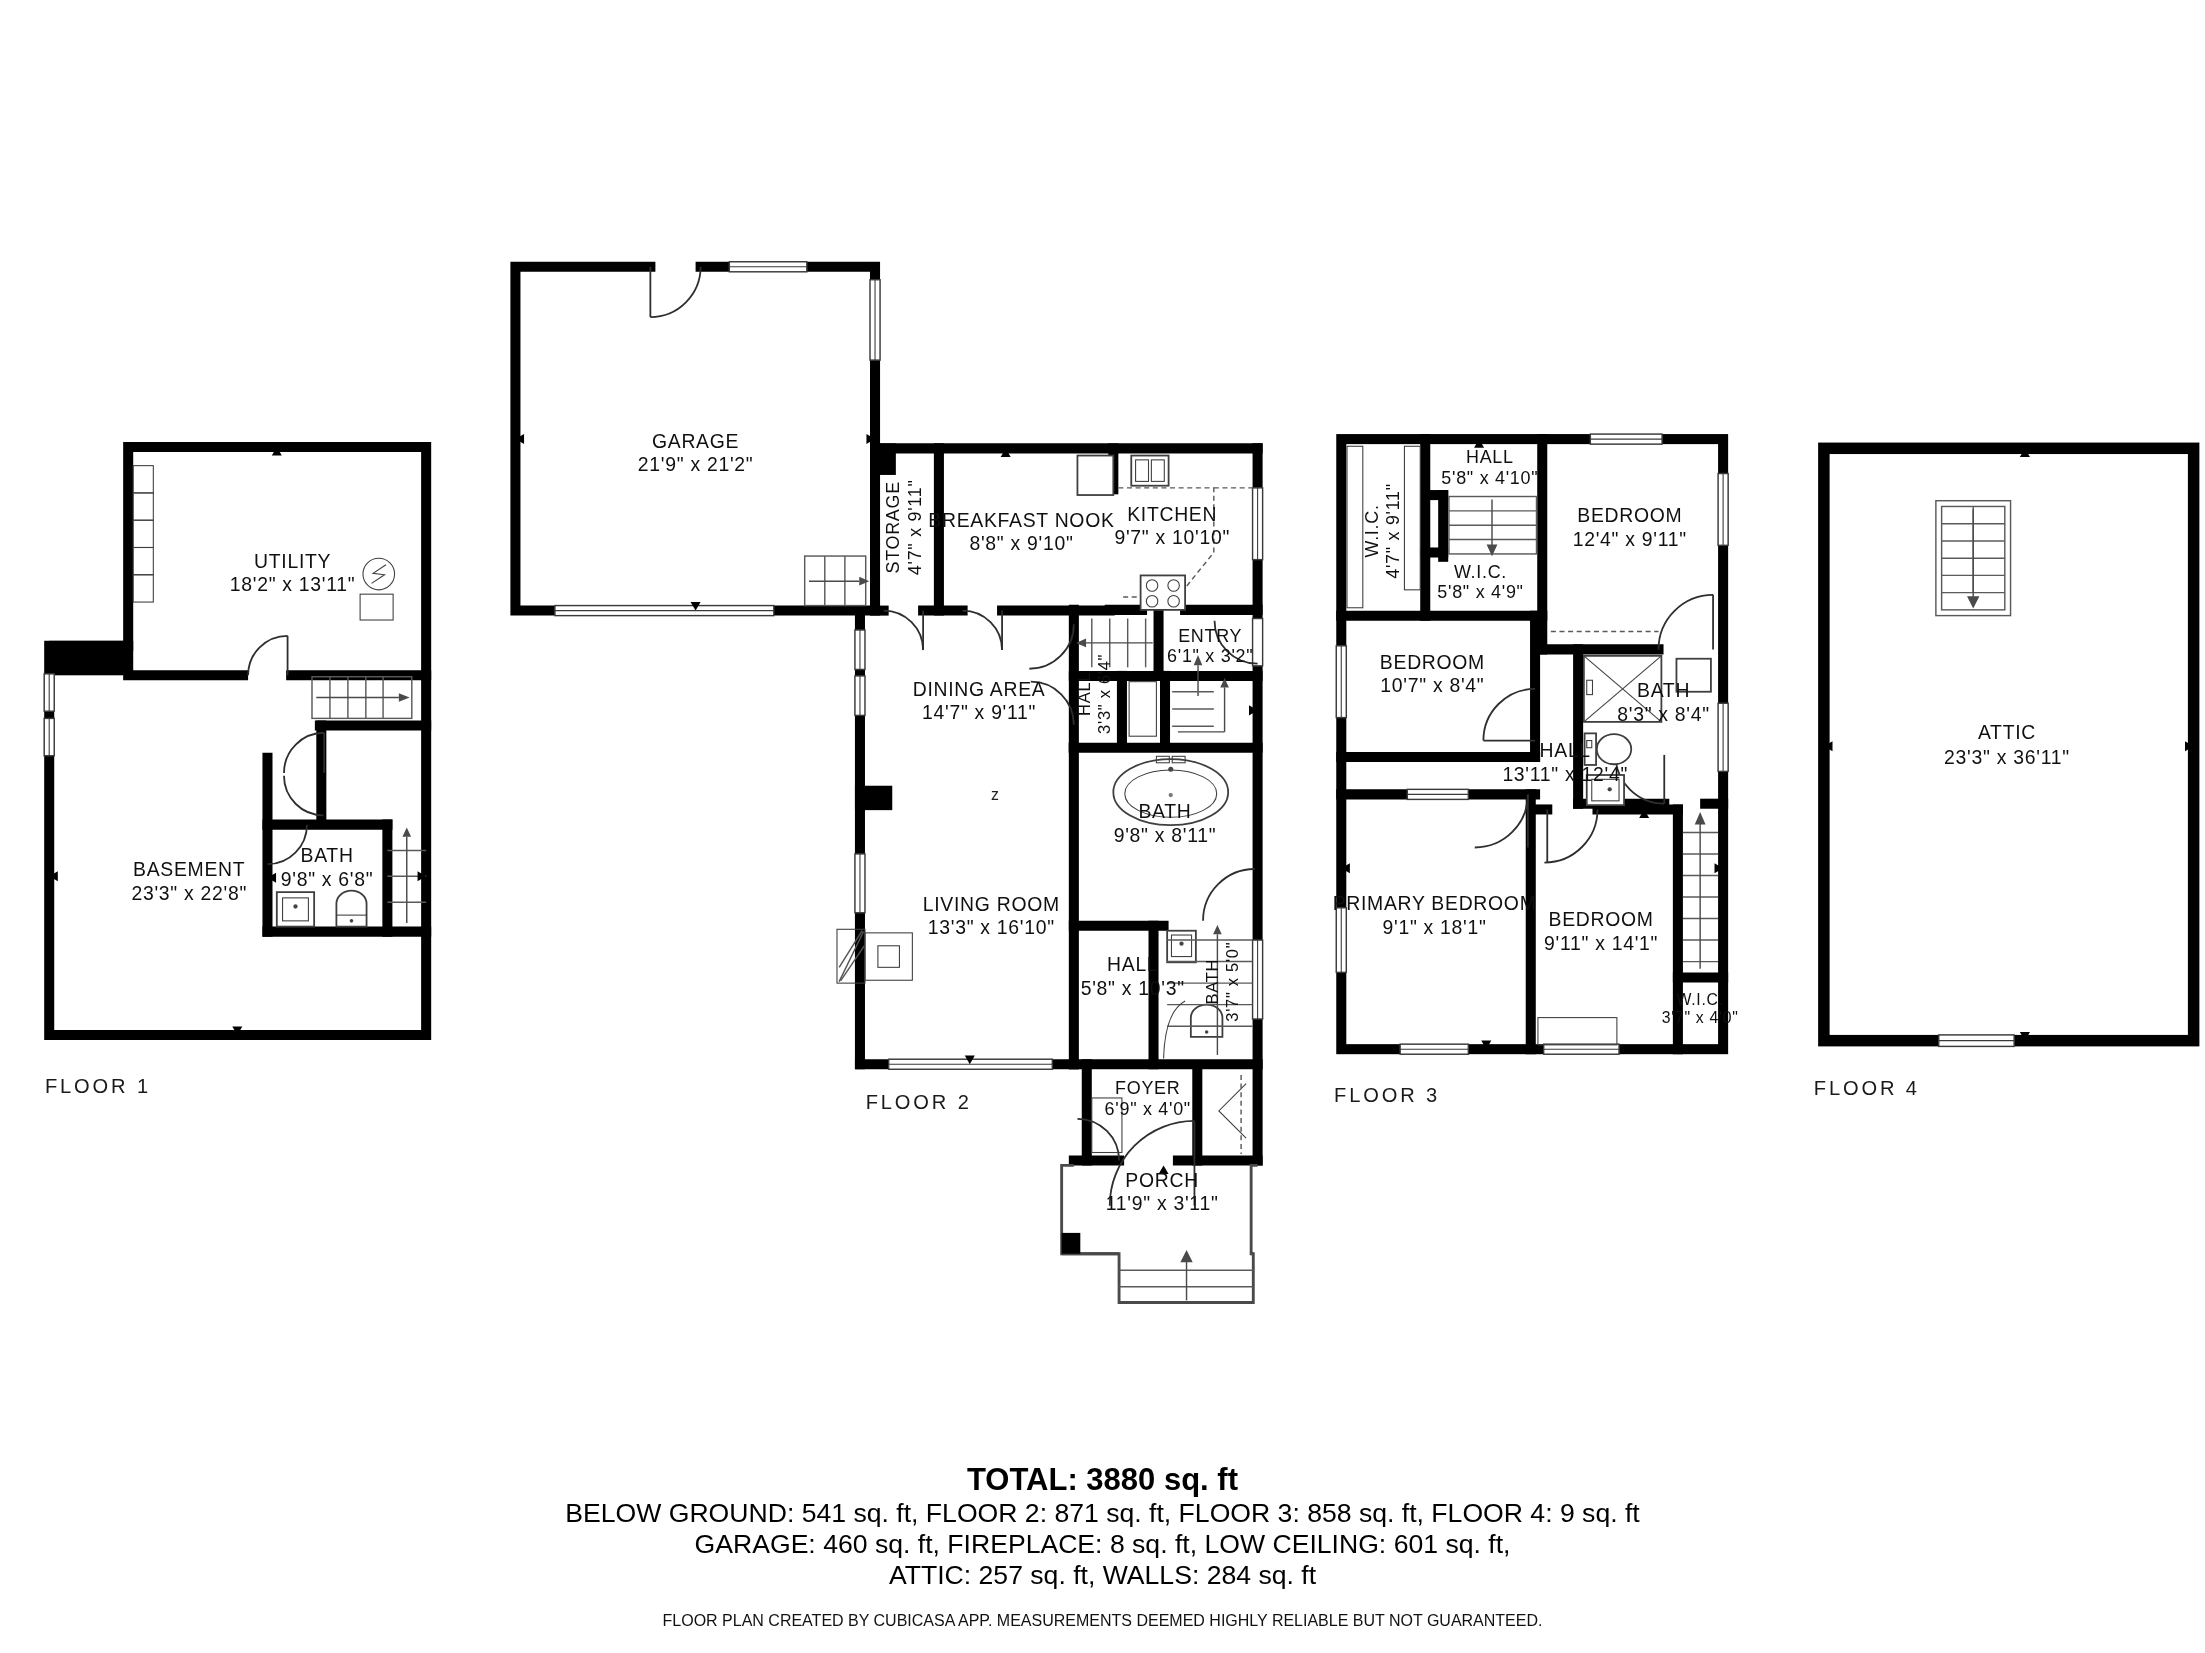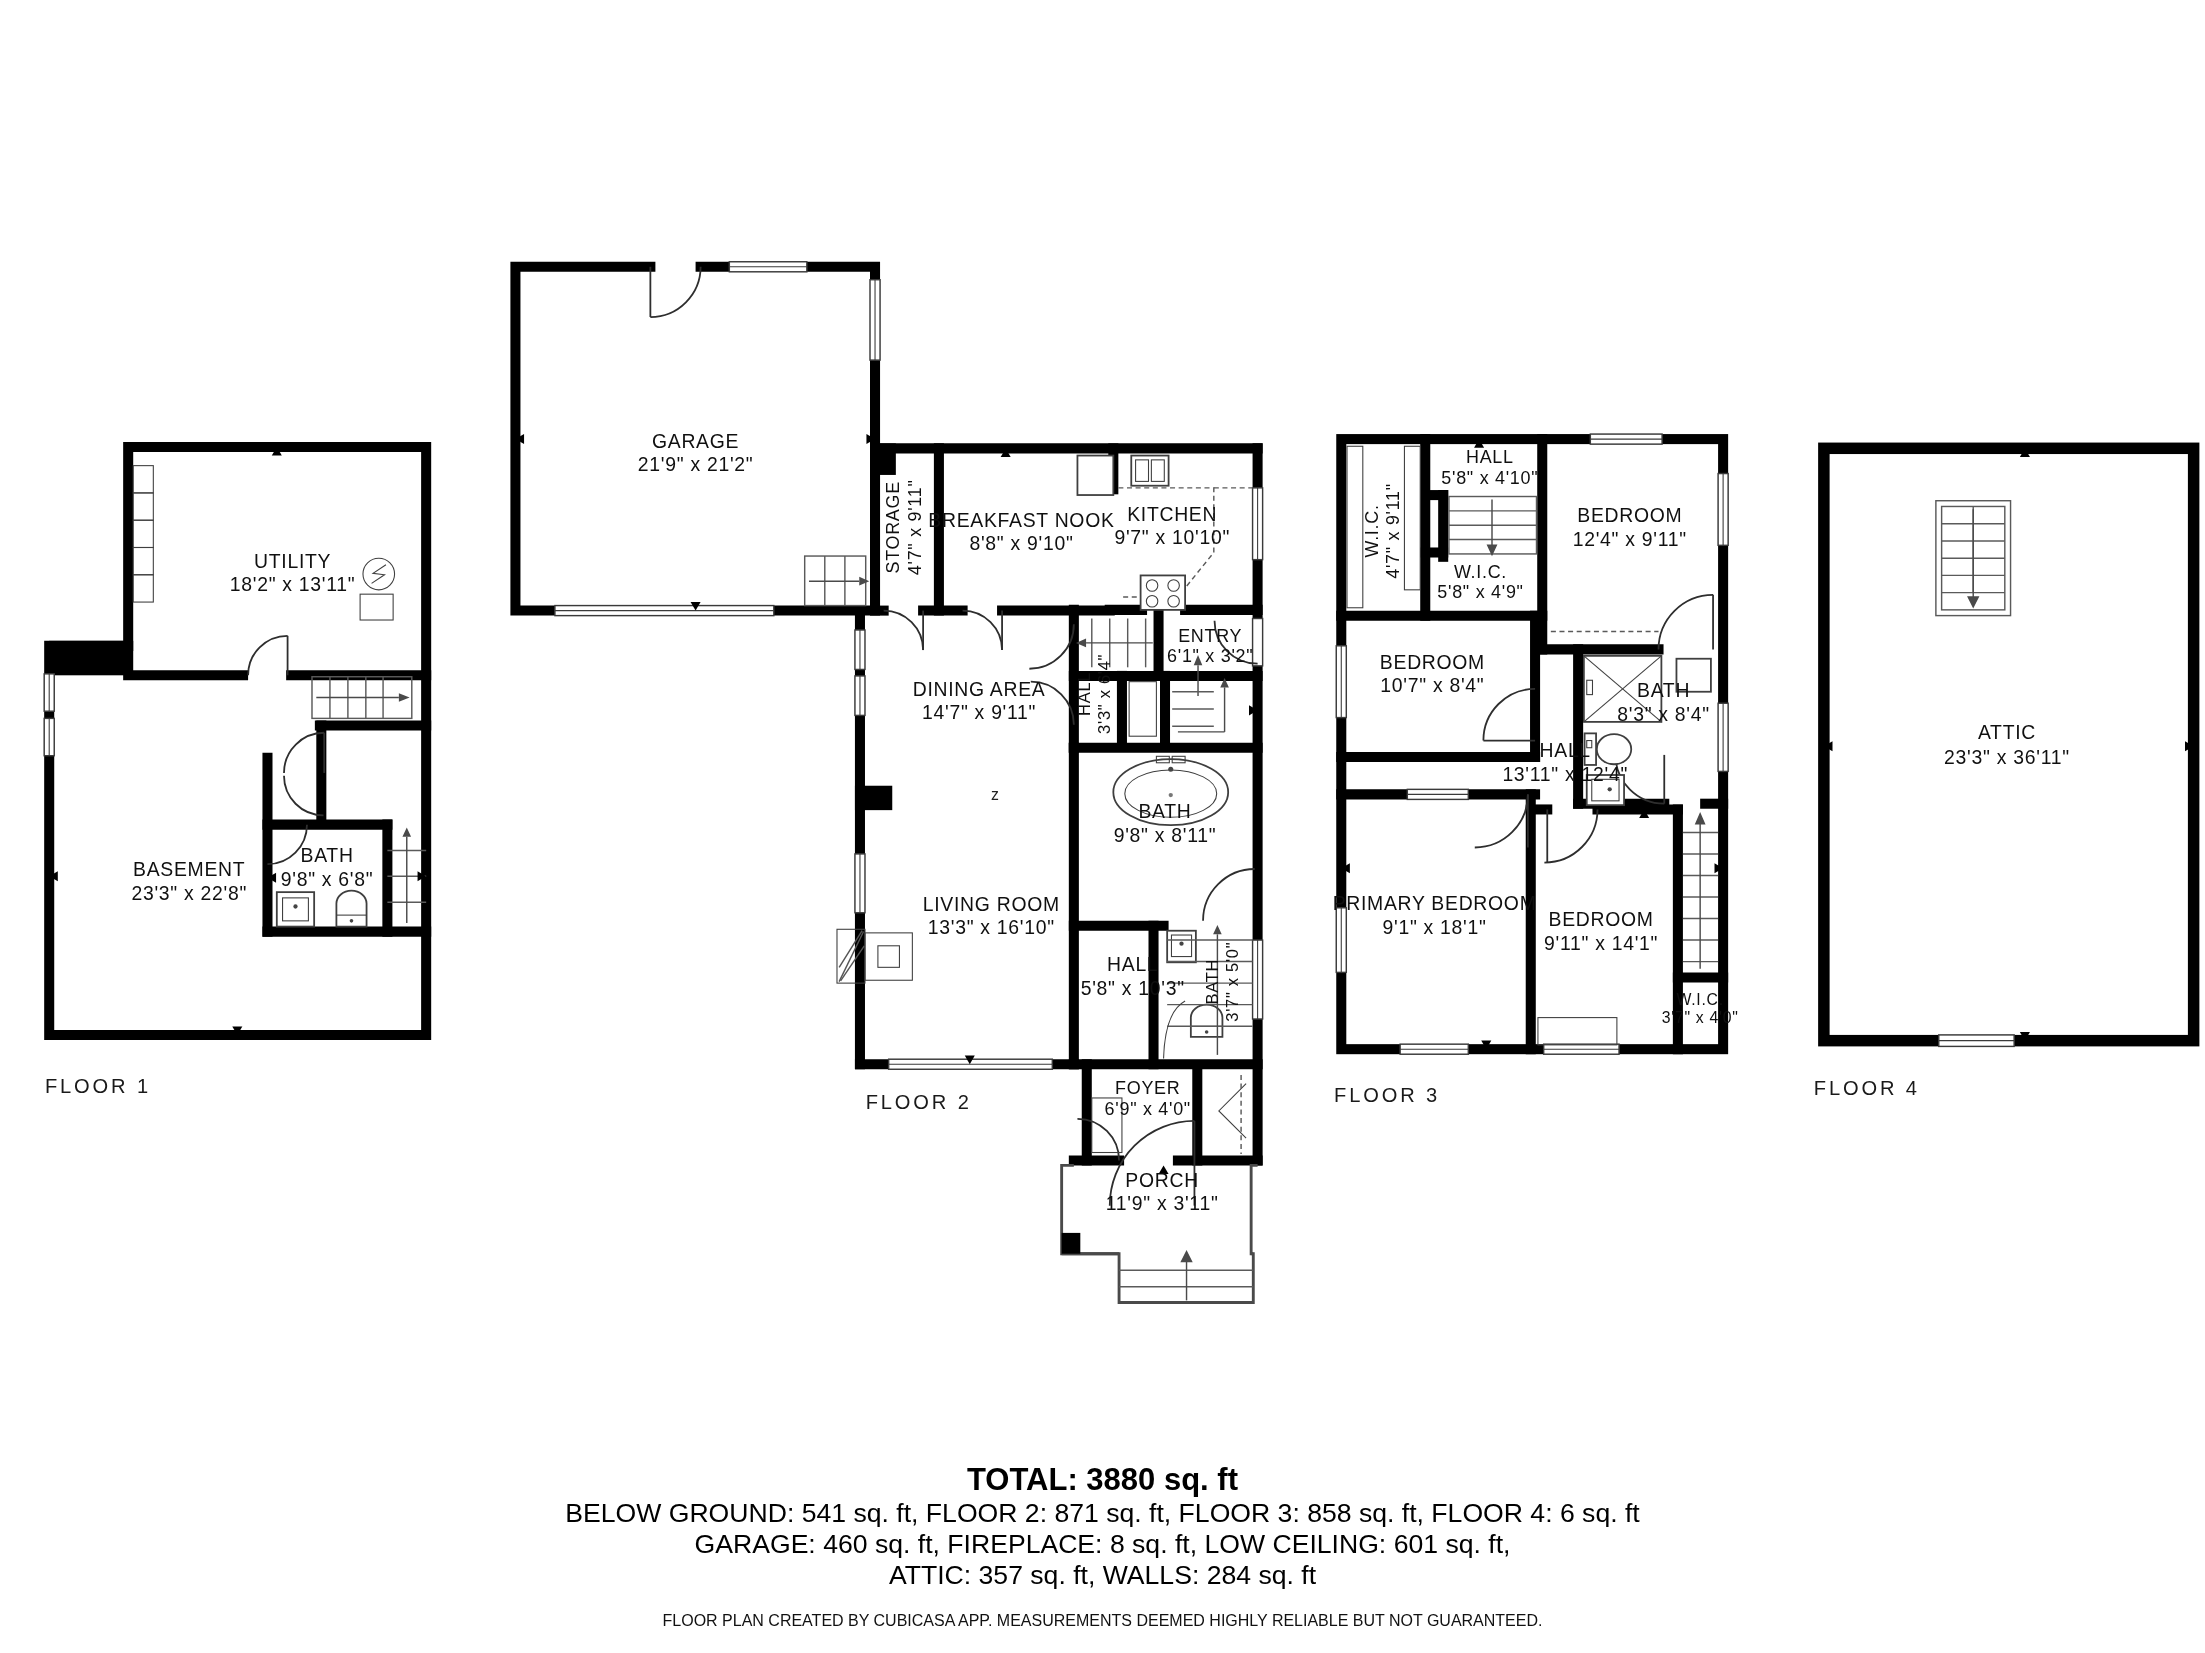"BELOW GROUND: 541 sq. ft," div.sline { text: 6 -> 9 }
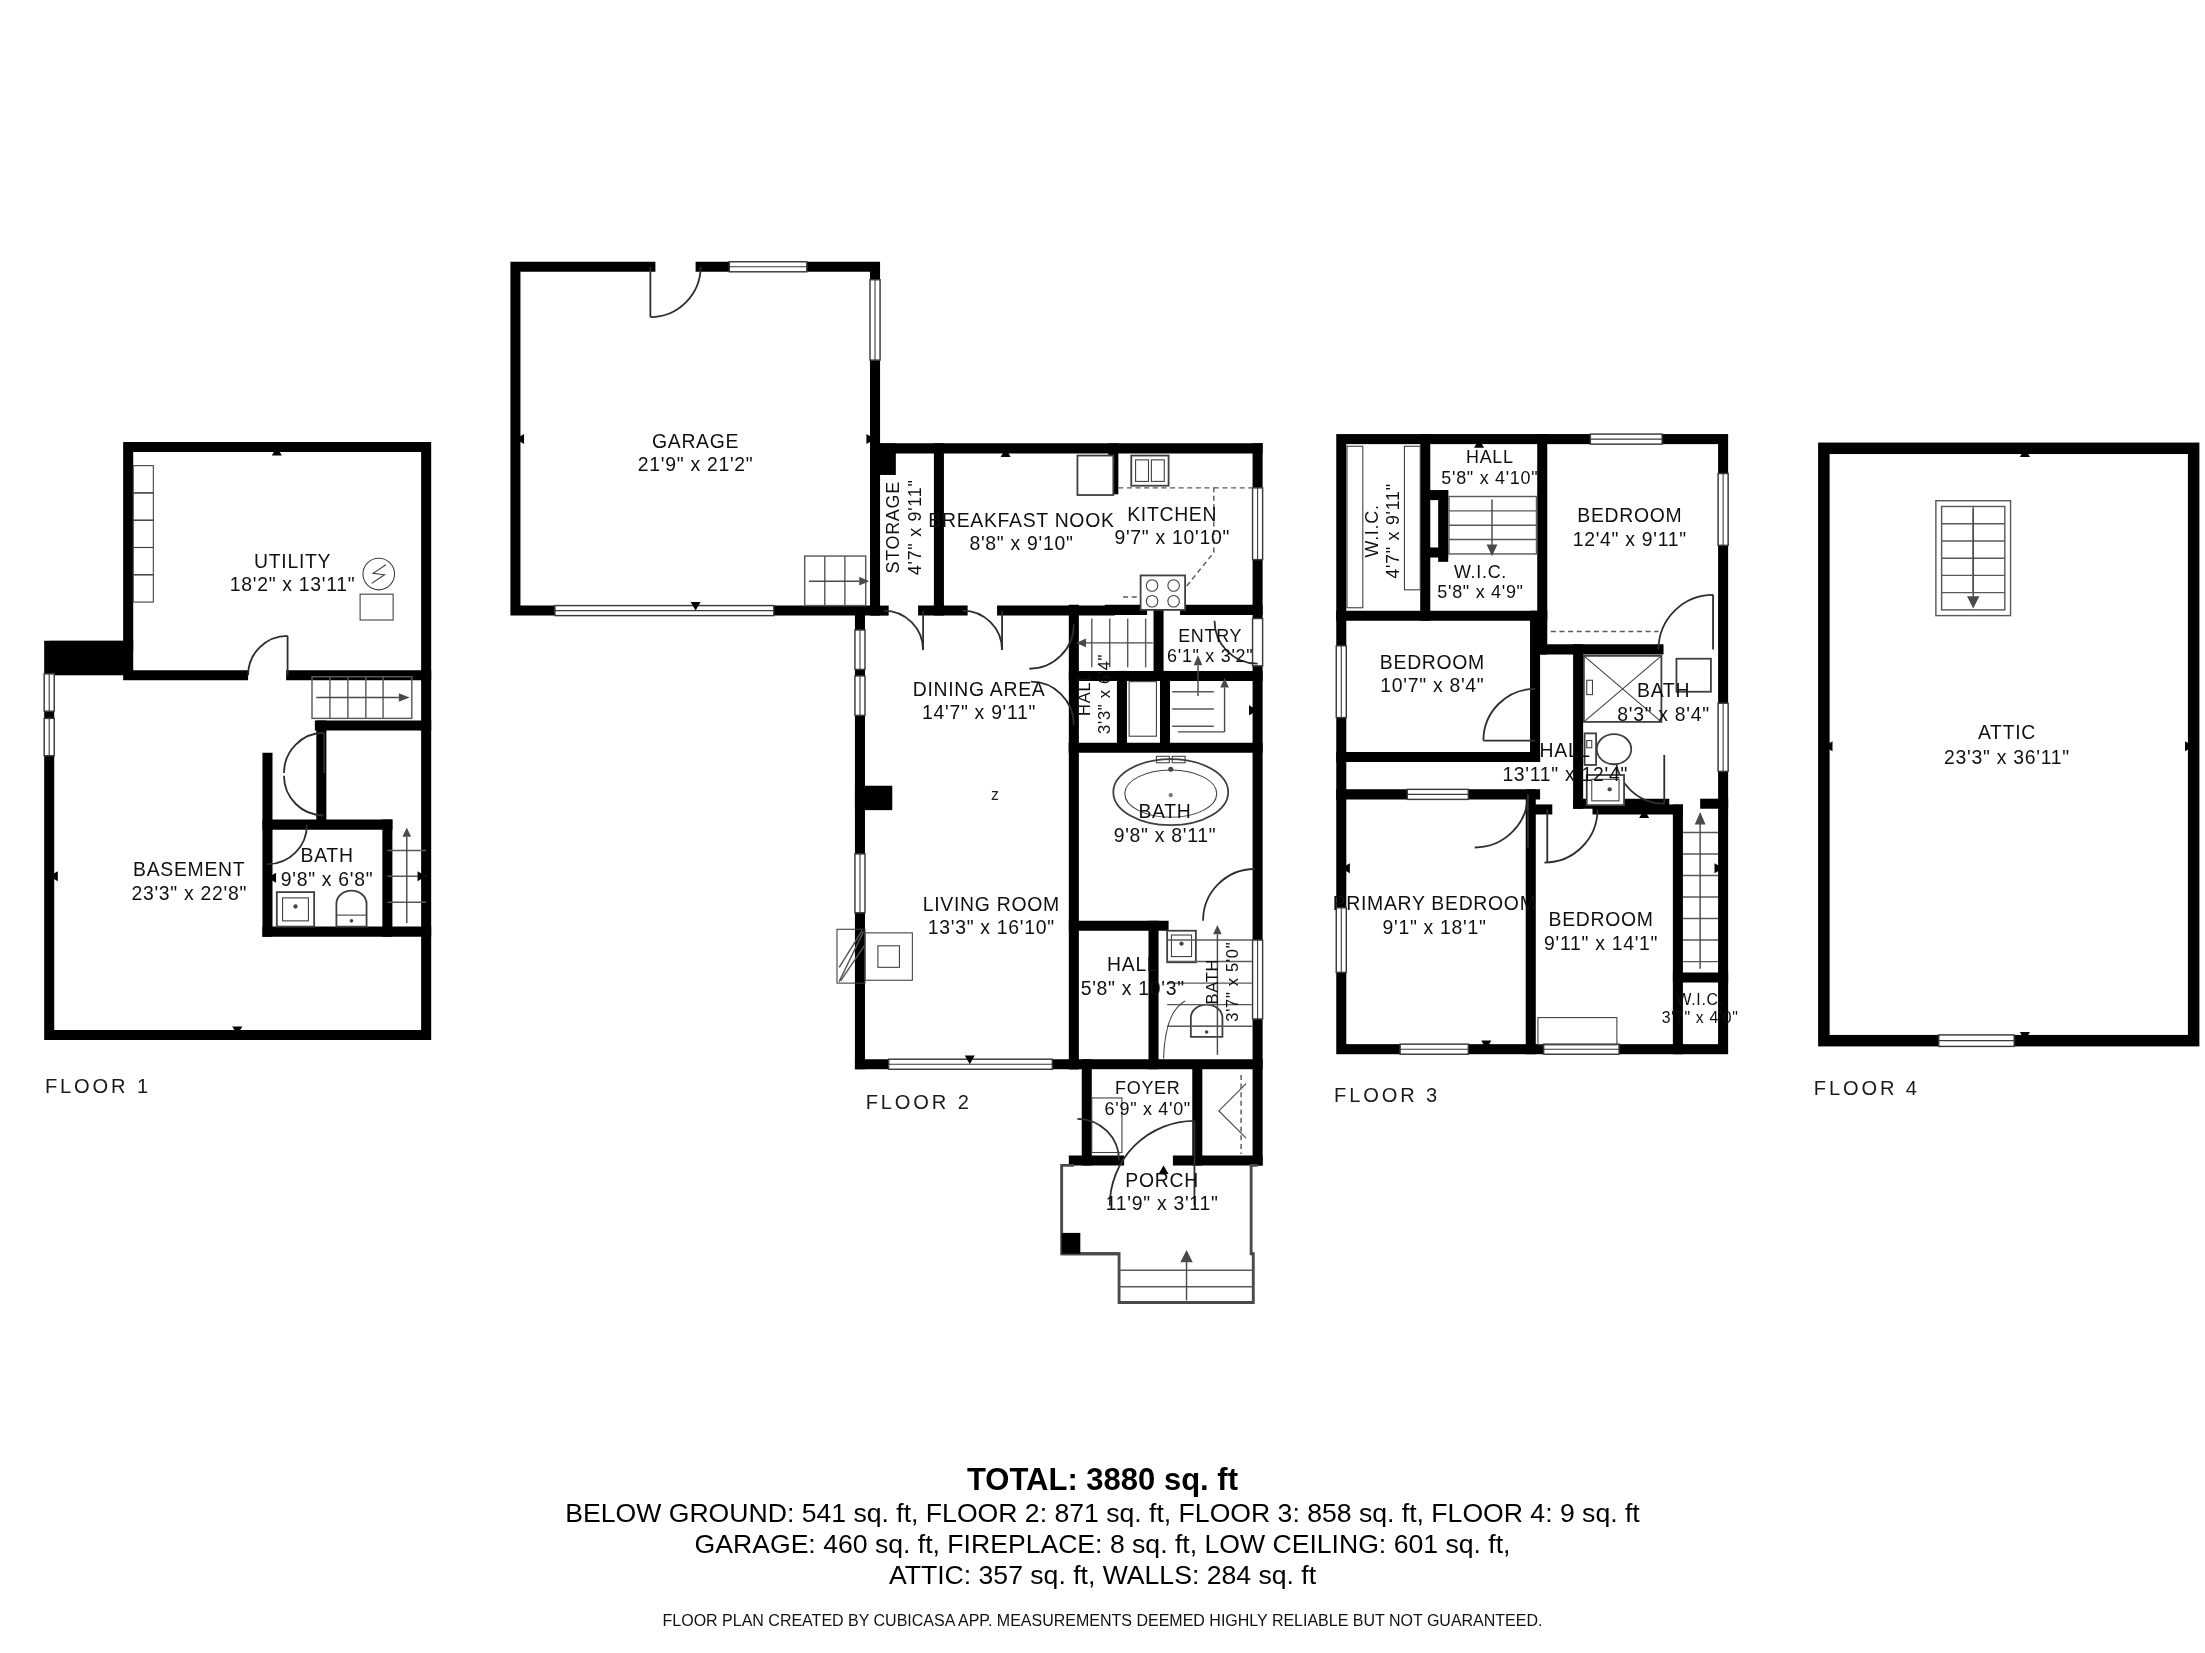"ATTIC: 357 sq. ft, WALLS:" div.sline { text: 357 -> 257 }
